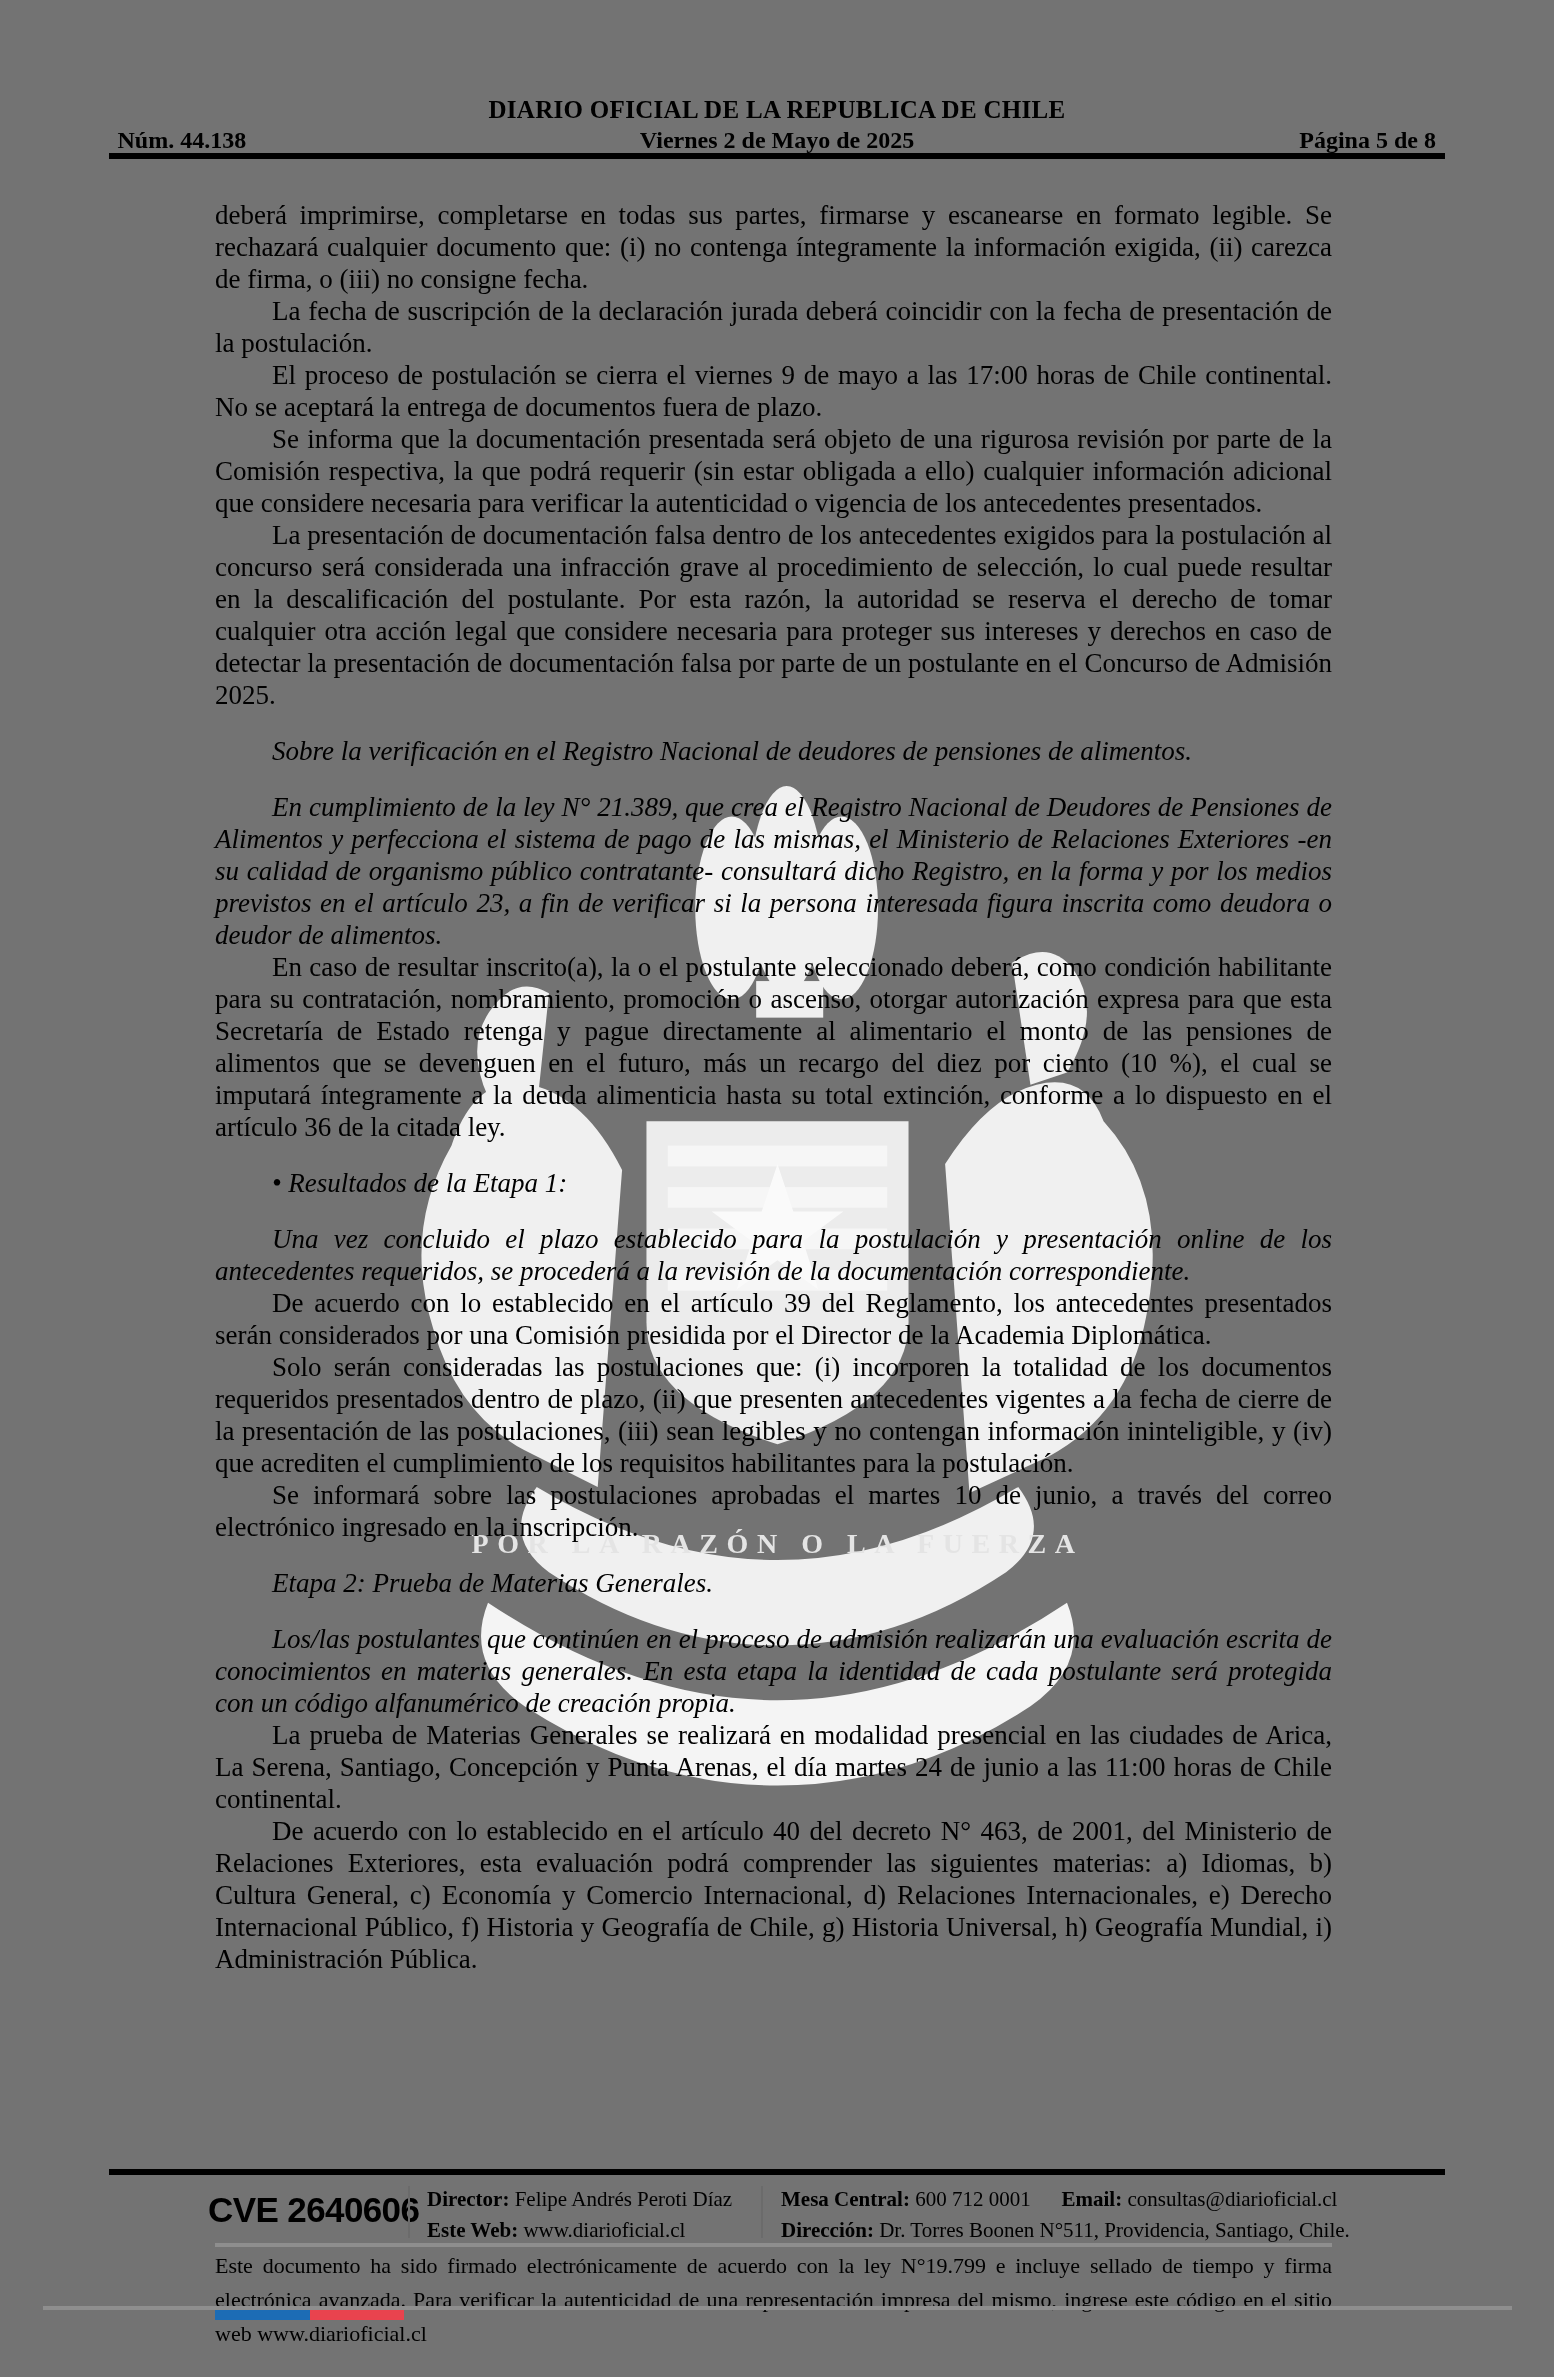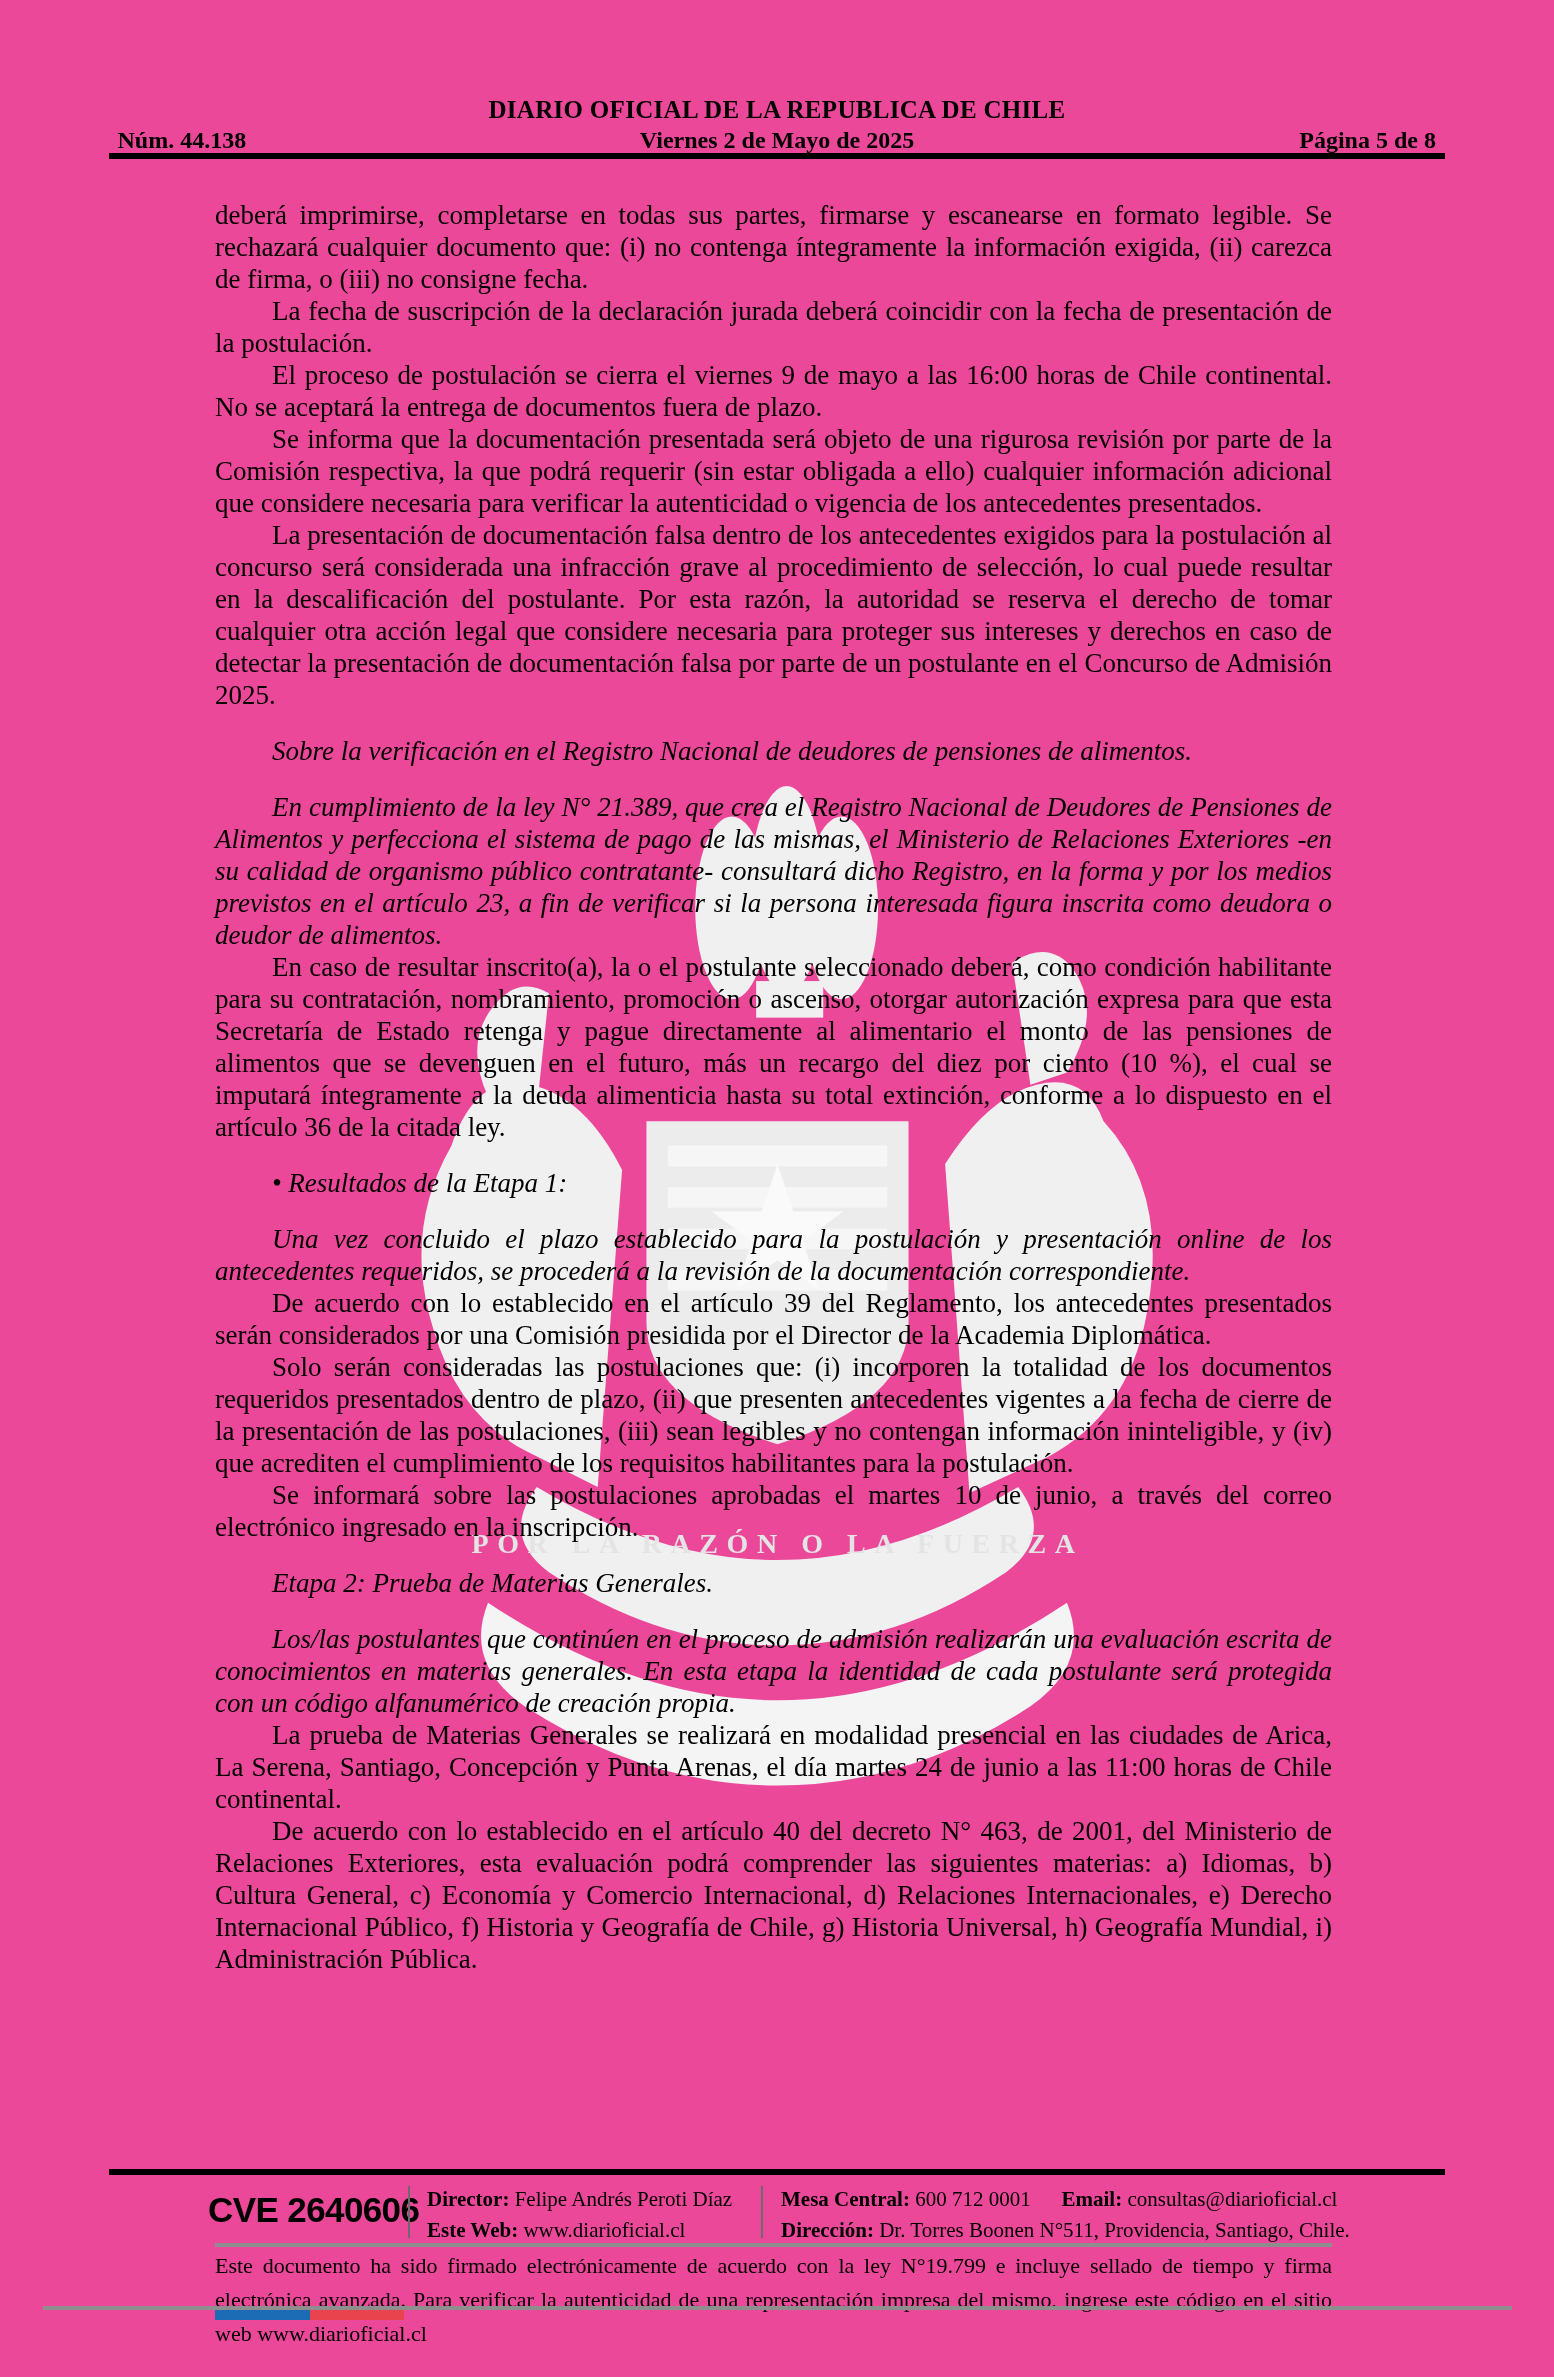"DIARIO OFICIAL DE LA REPUBLICA" .page { background: #ec4899 -> #737373 }
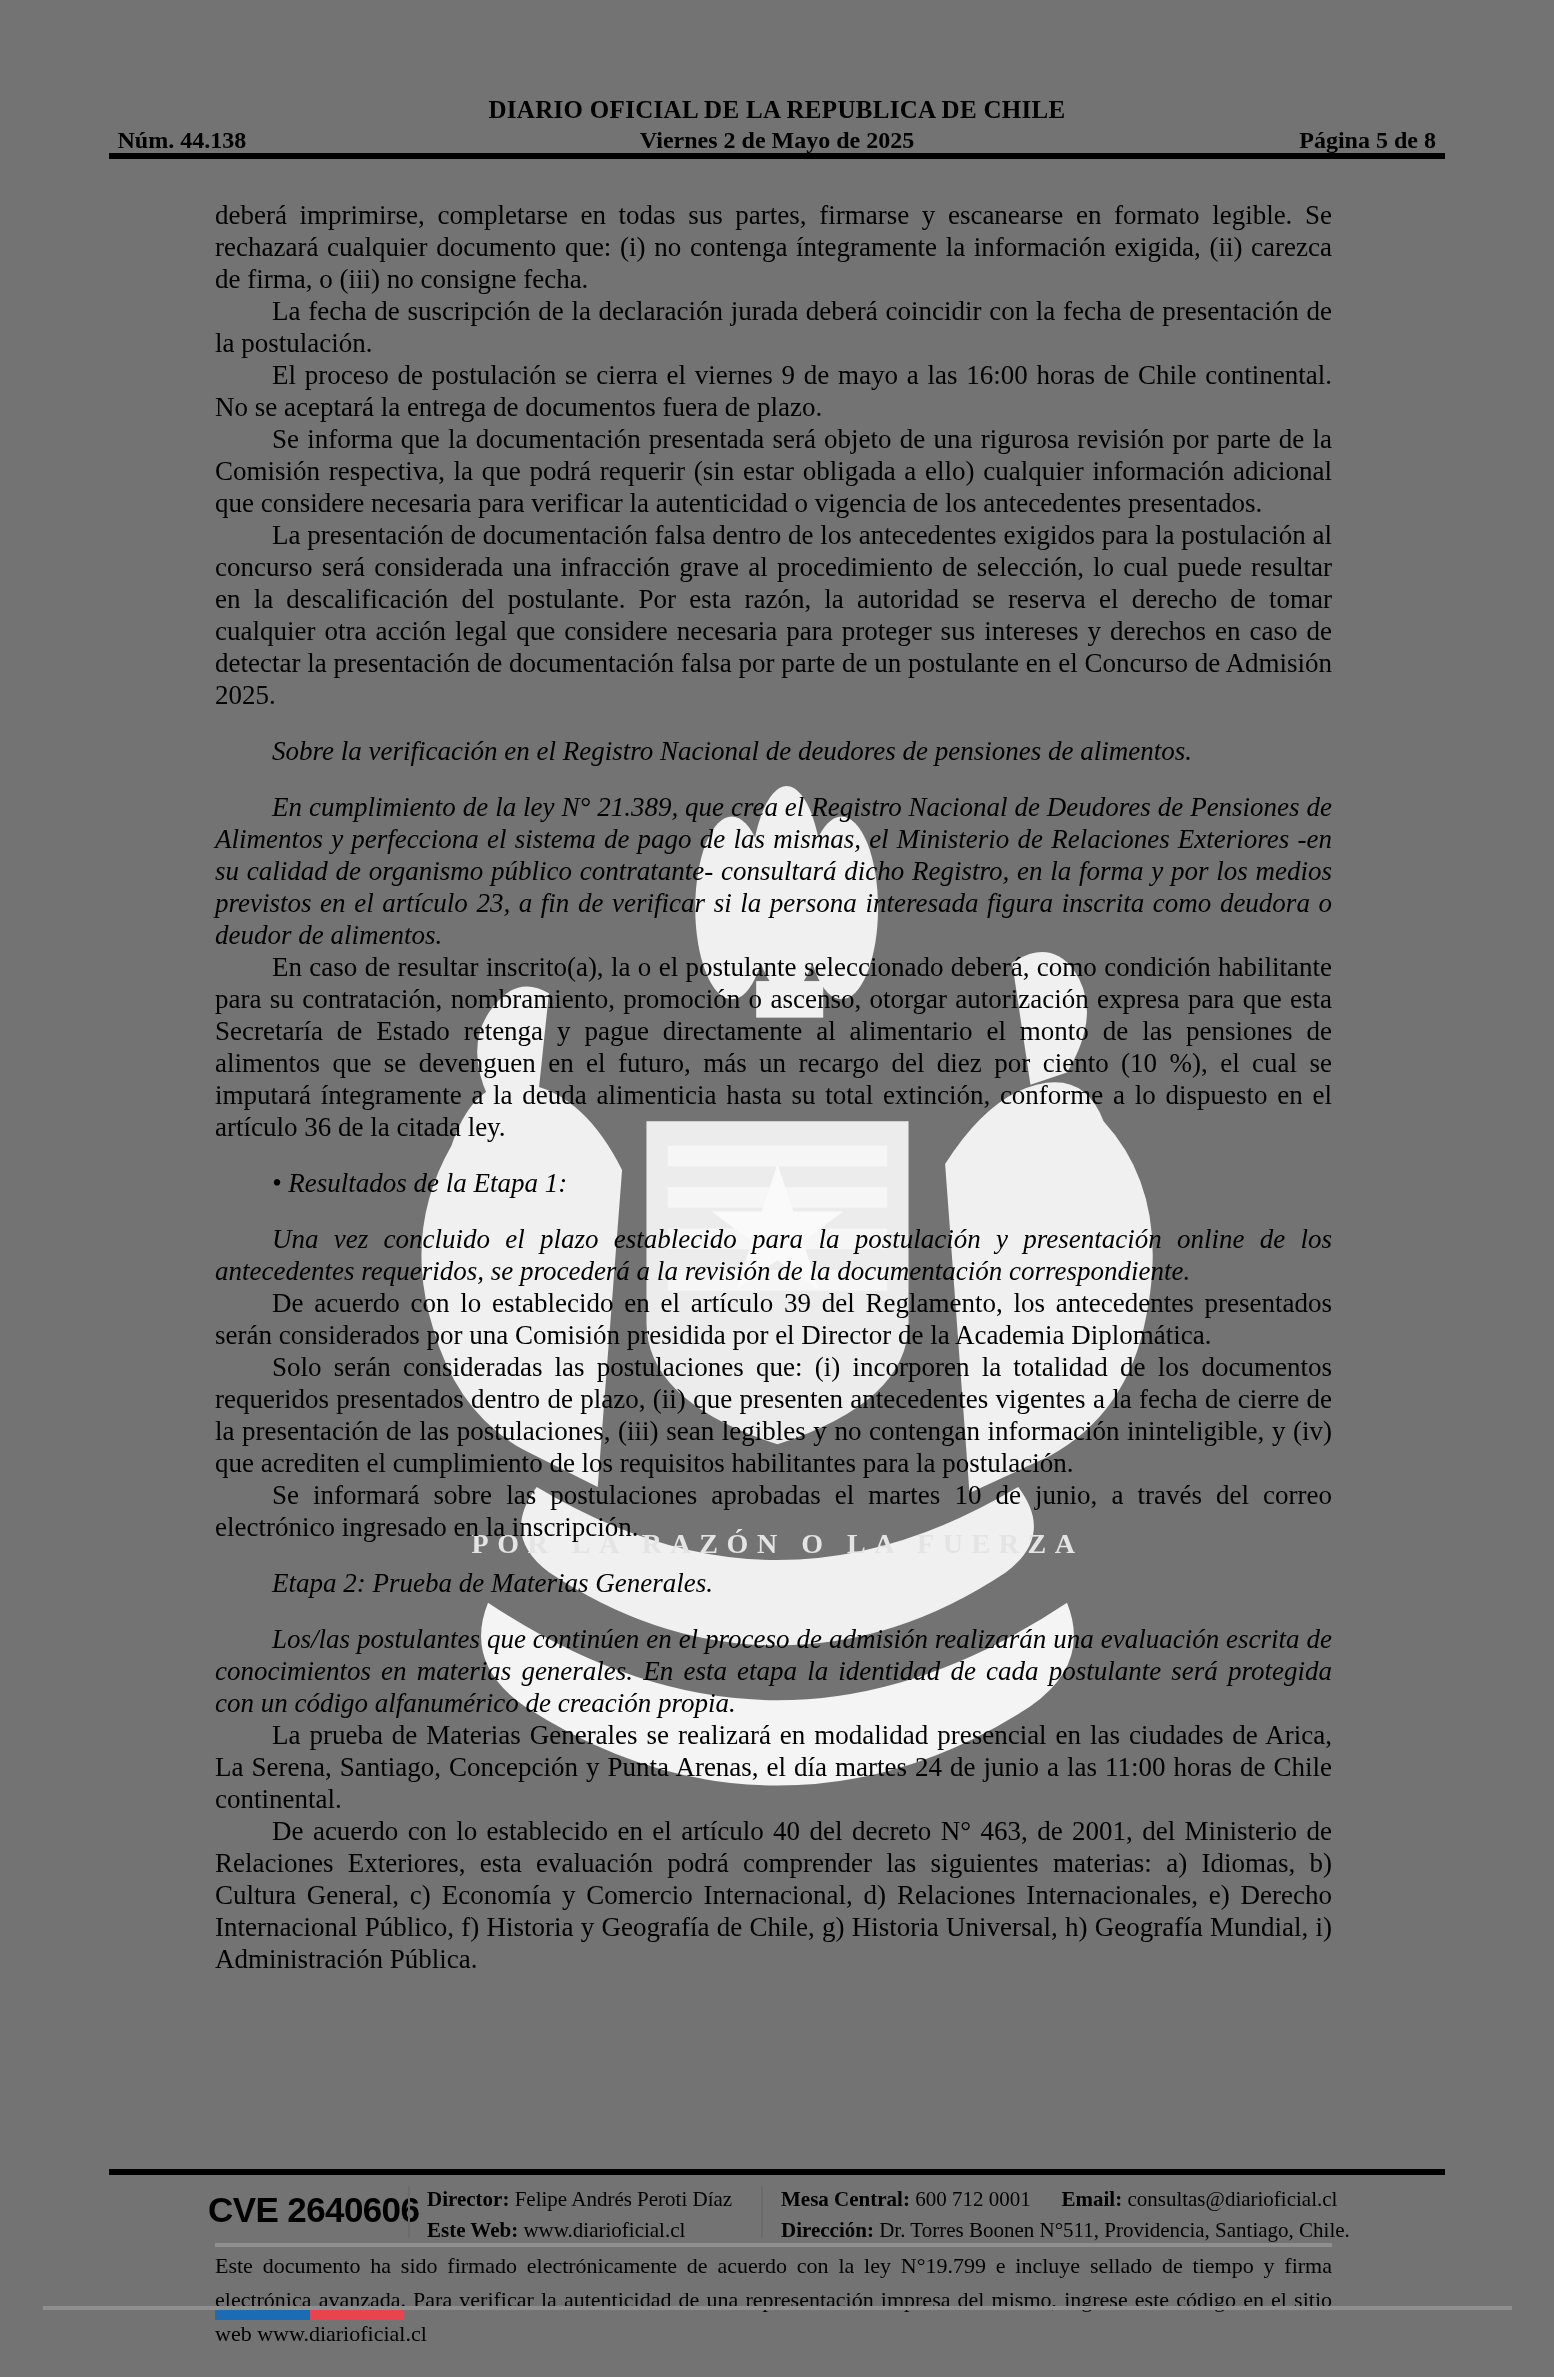"El proceso de postulación se" p.para { text: 16:00 -> 17:00 }
